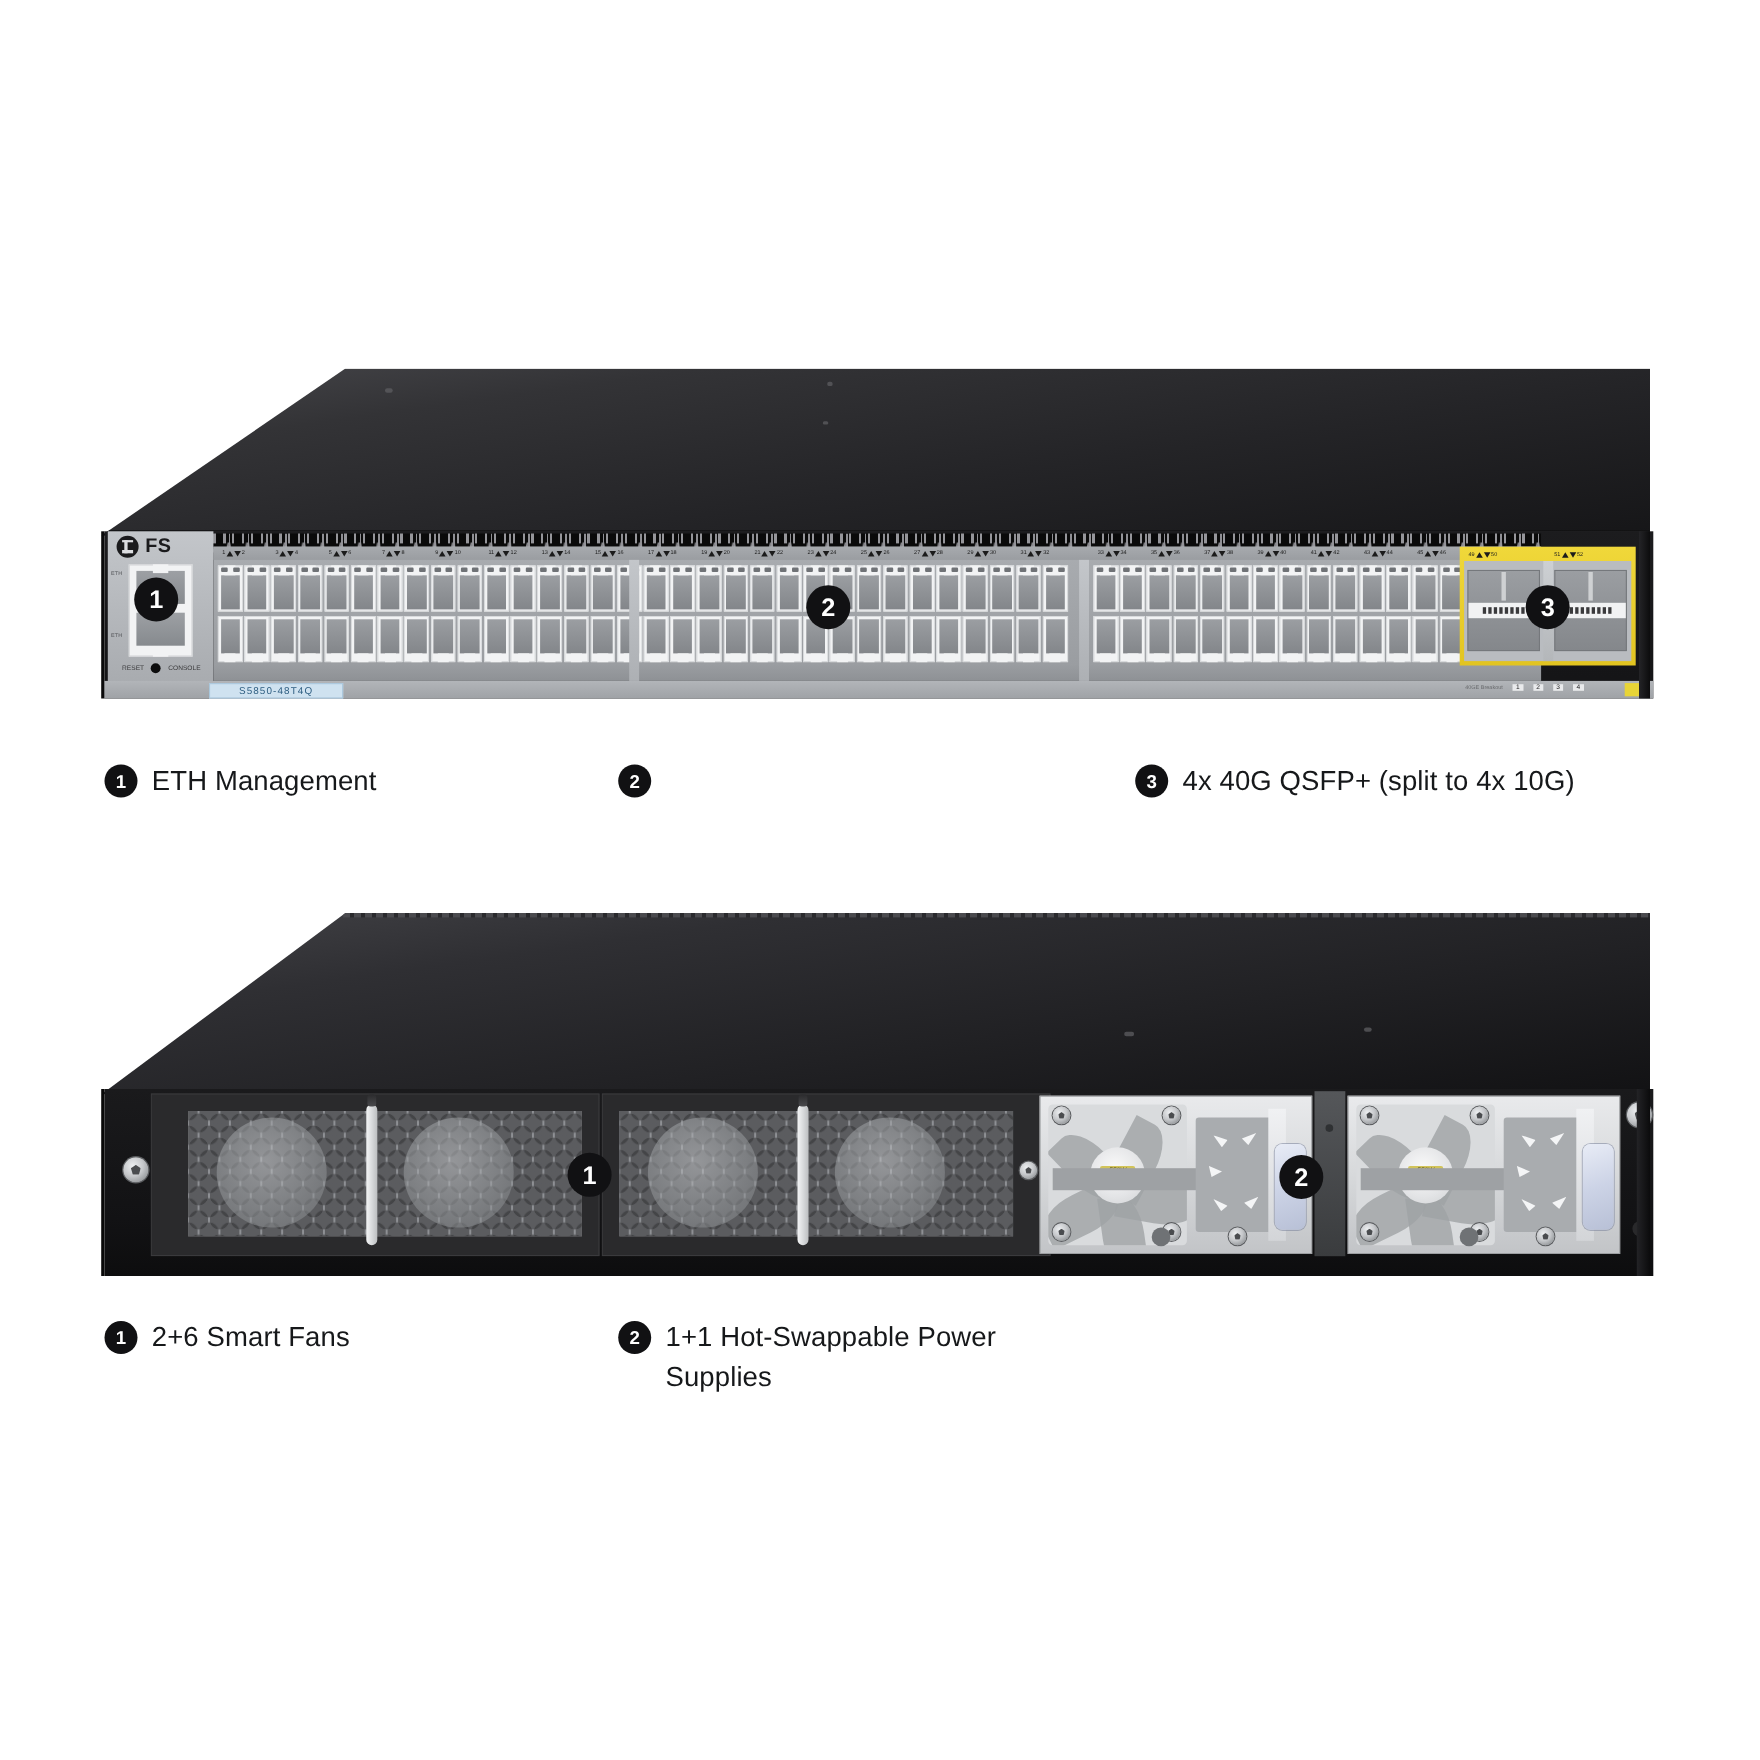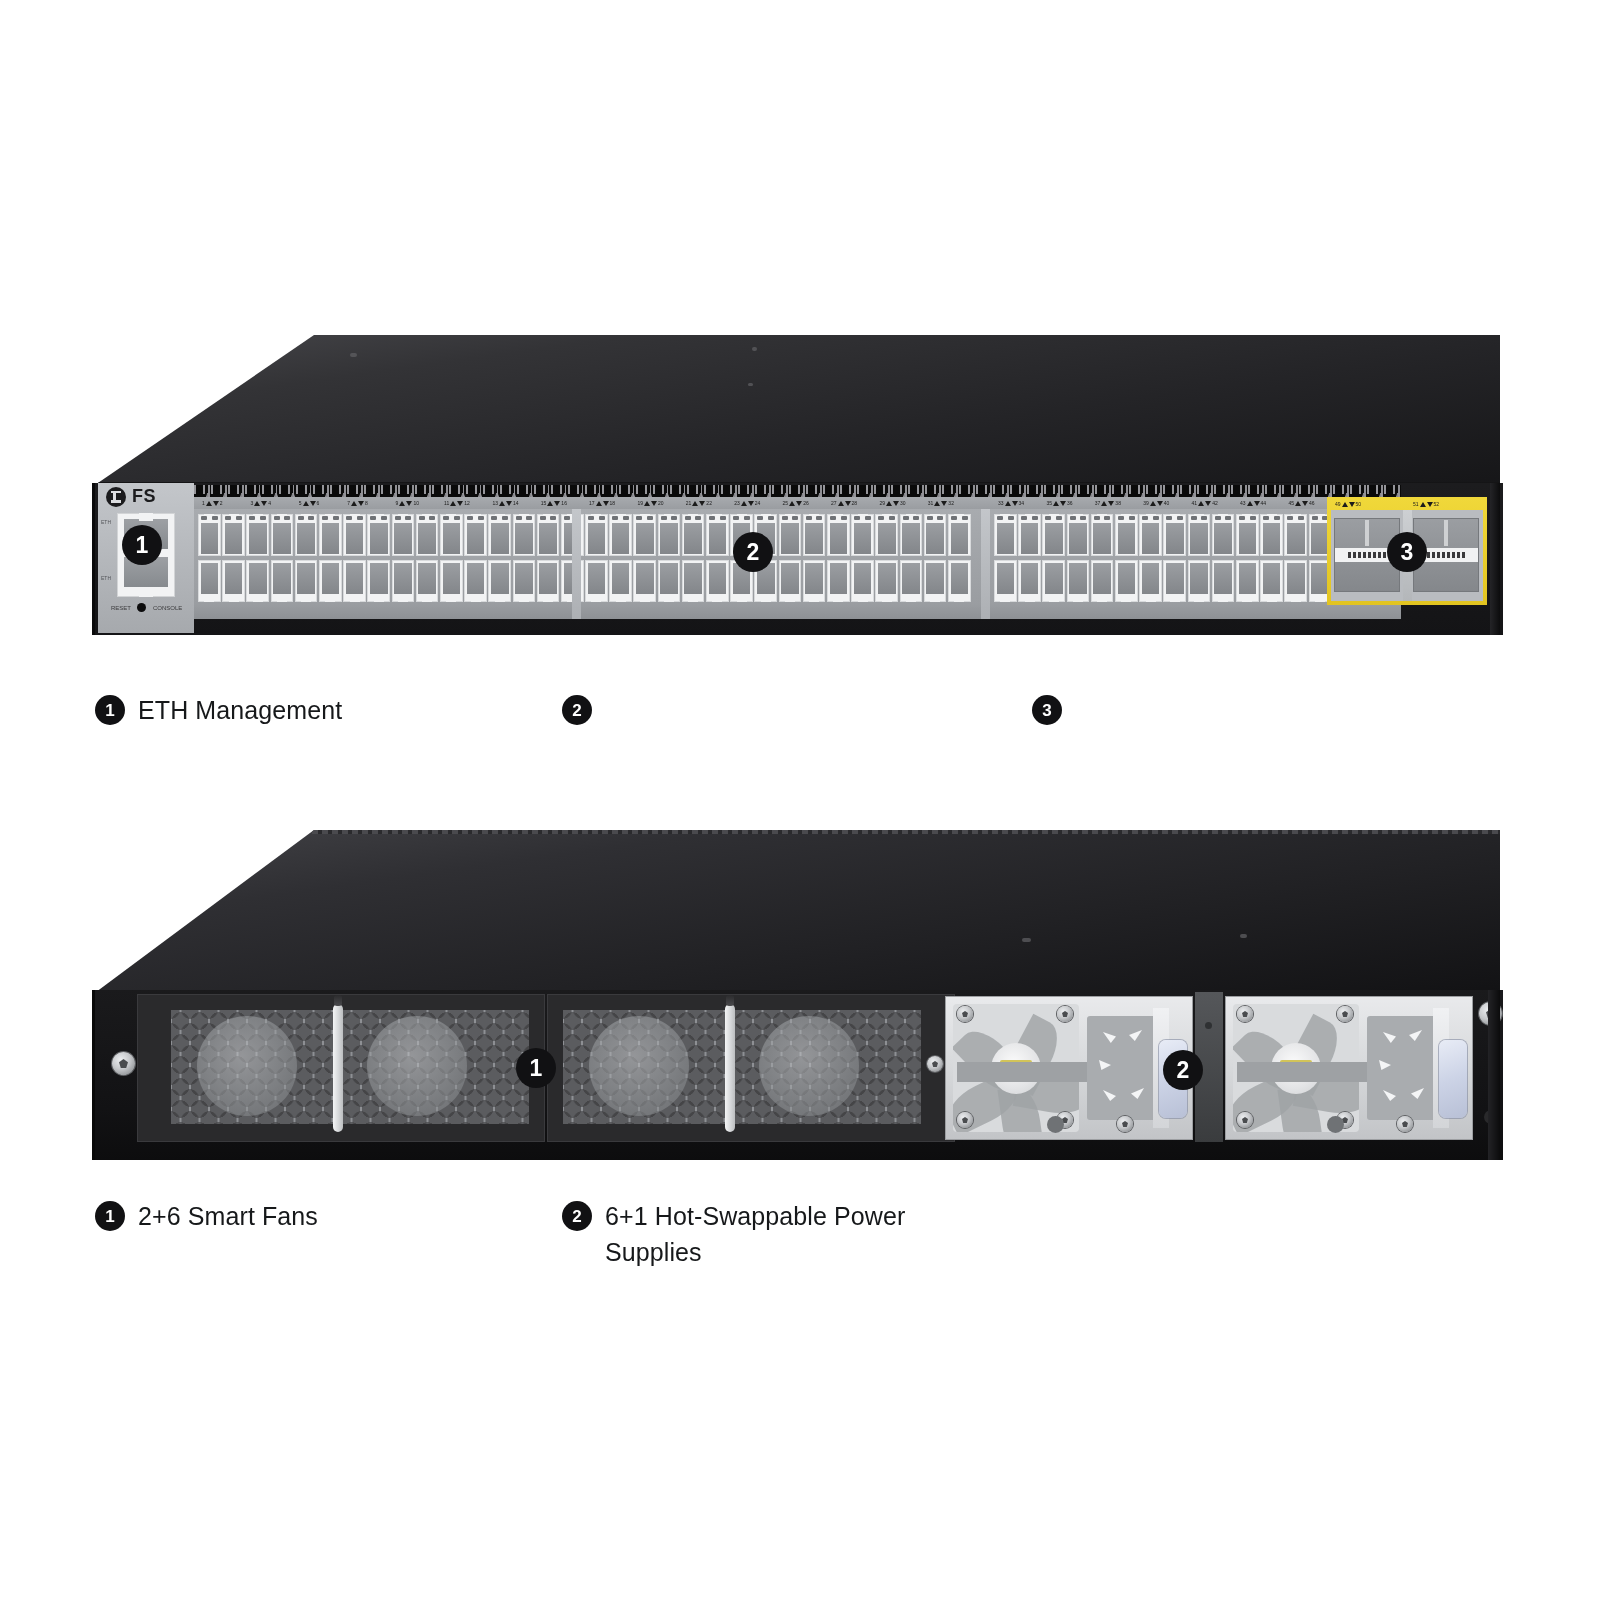"S5850-48T4Q" div.bottom-bar { html: none -> <div> <div>S5850-48T4Q</div> <div> <span>40GE Breakout</span> <span>1</span> <span>2</span> <span>3</span> <span>4</span> </div> <div></div> </div> }
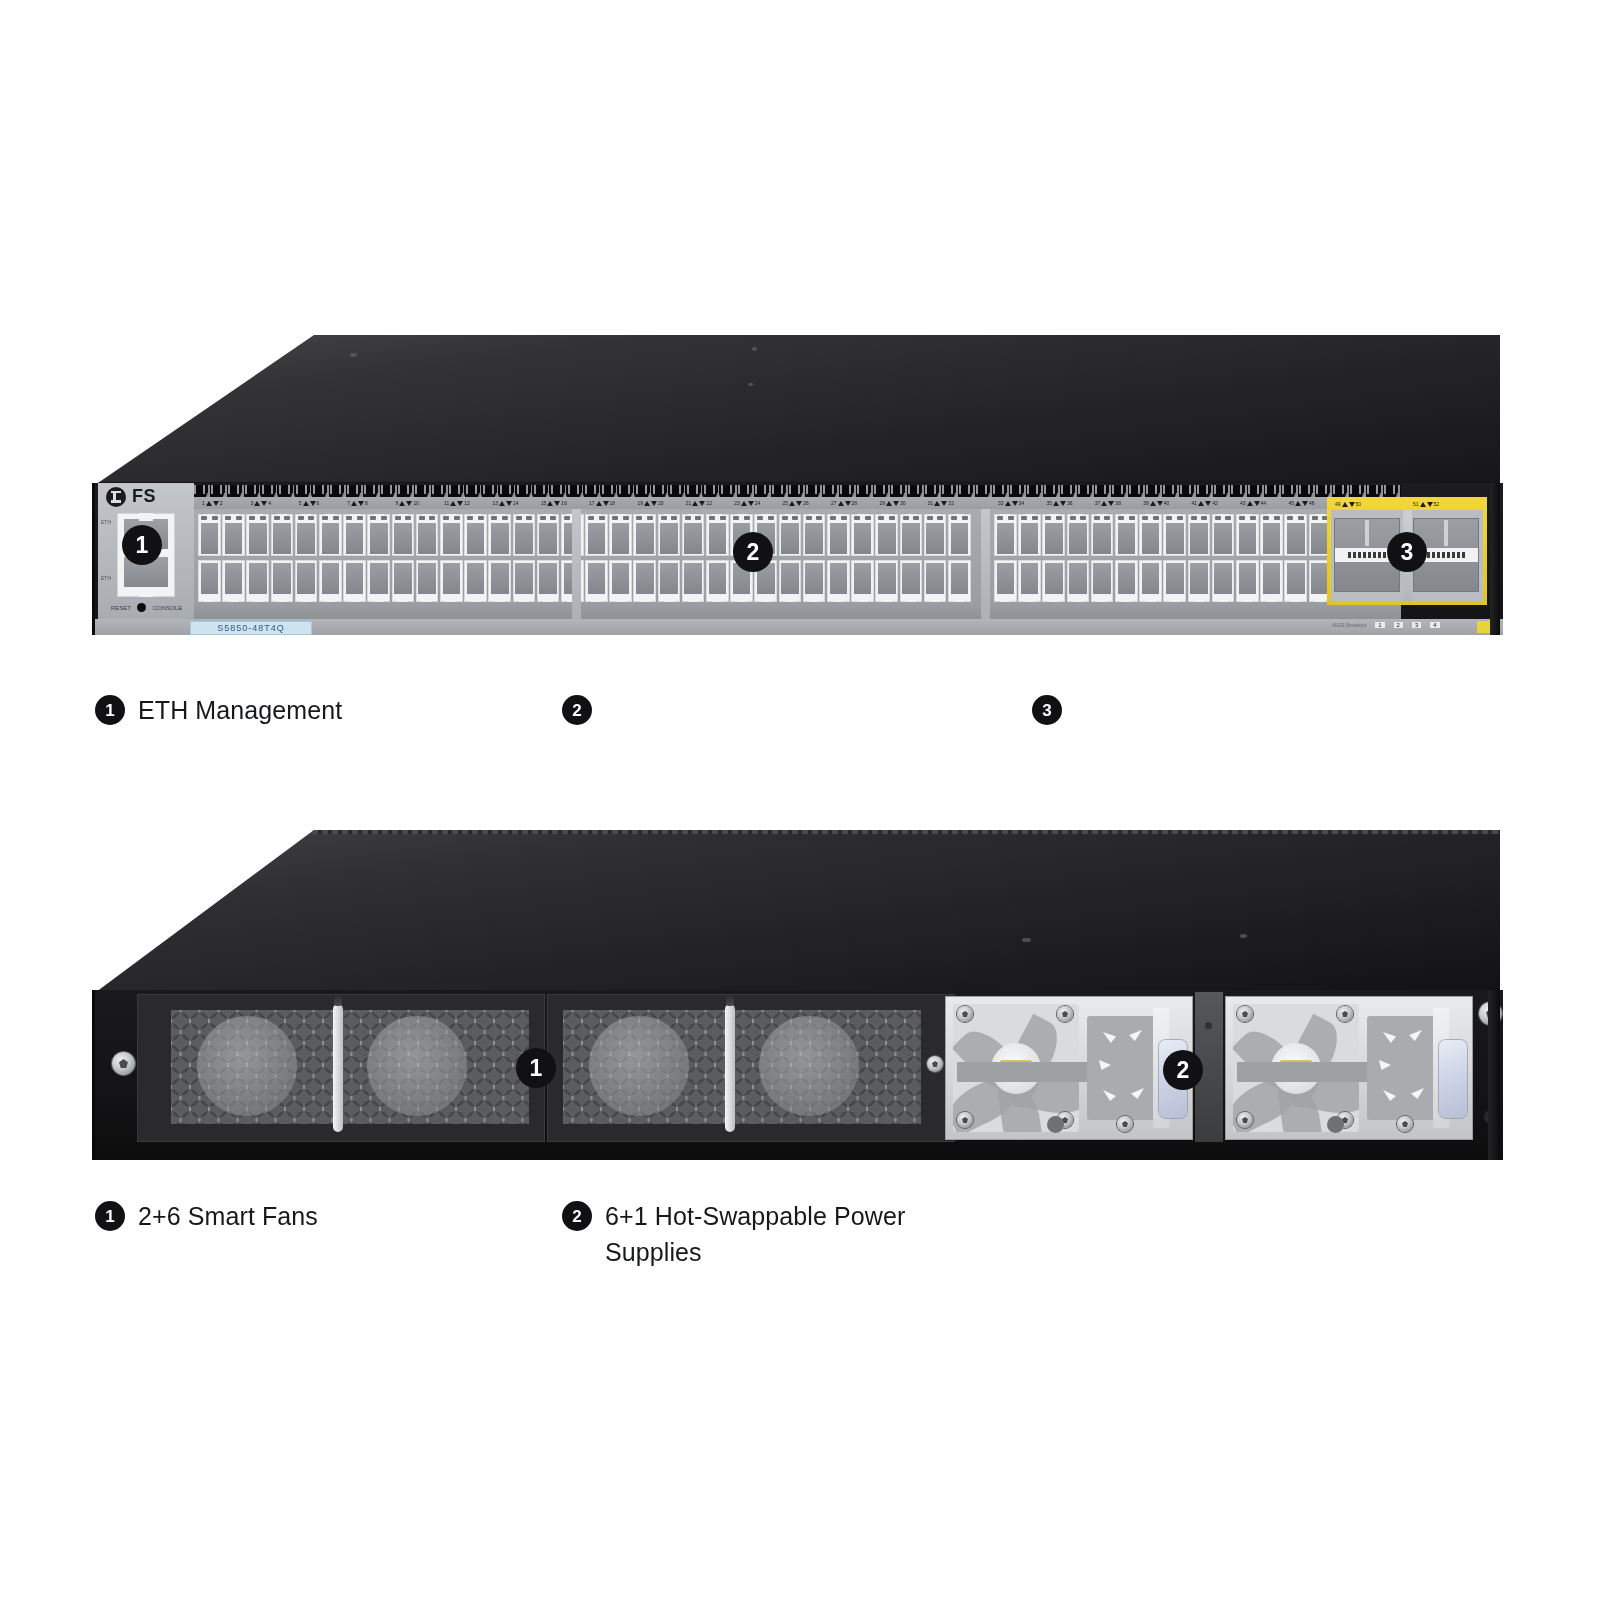"4x 40G QSFP+ (split to" div.ctxt { html: none -> <div>4x 40G QSFP+ (split to 4x 10G)</div> }
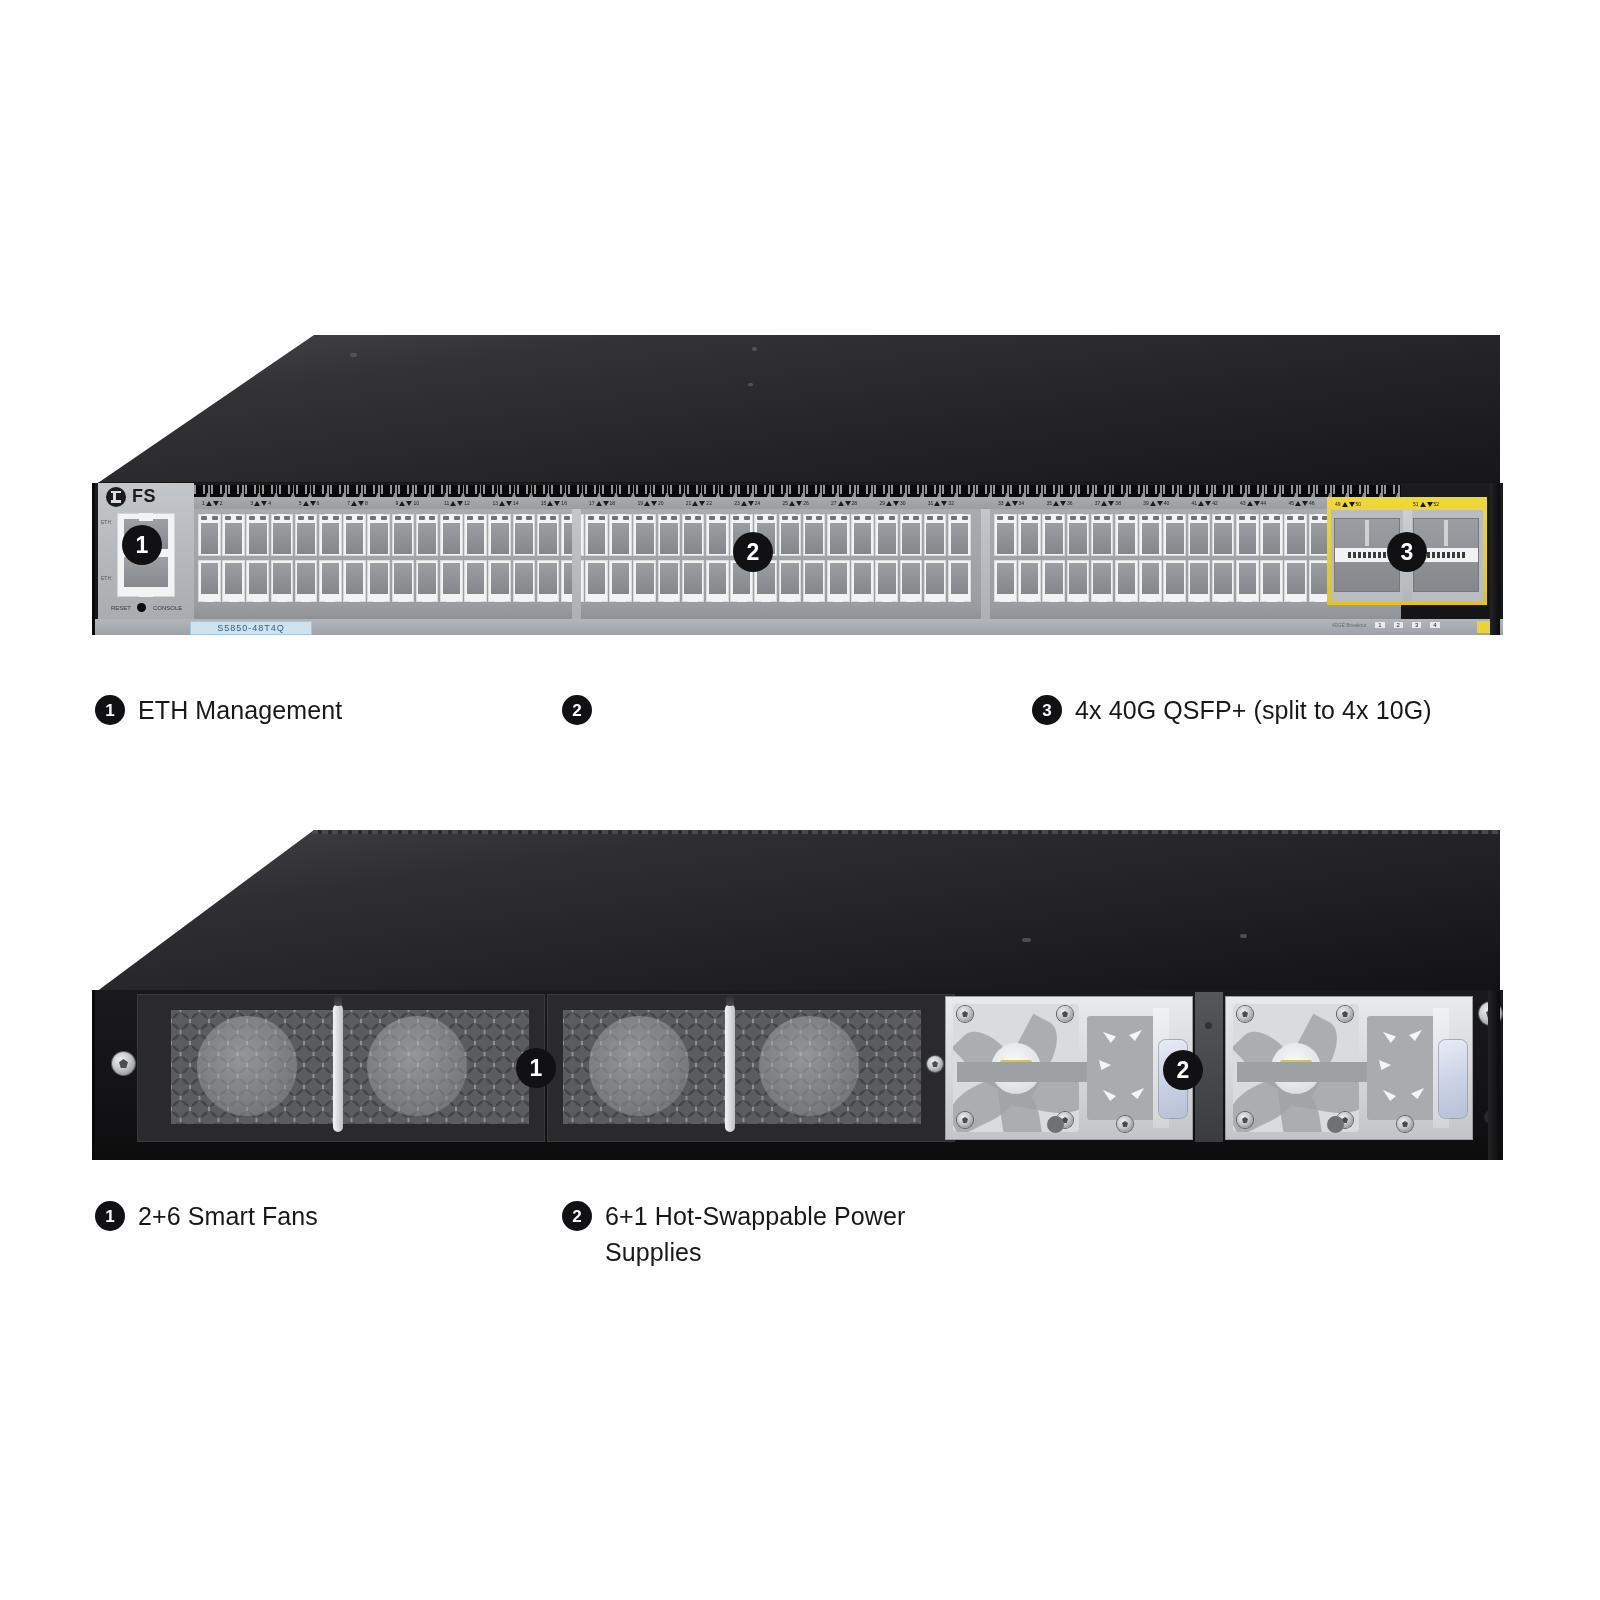"6+1 Hot-Swappable Power Supplies" div.ctxt { text: 6+1 -> 1+1 }
